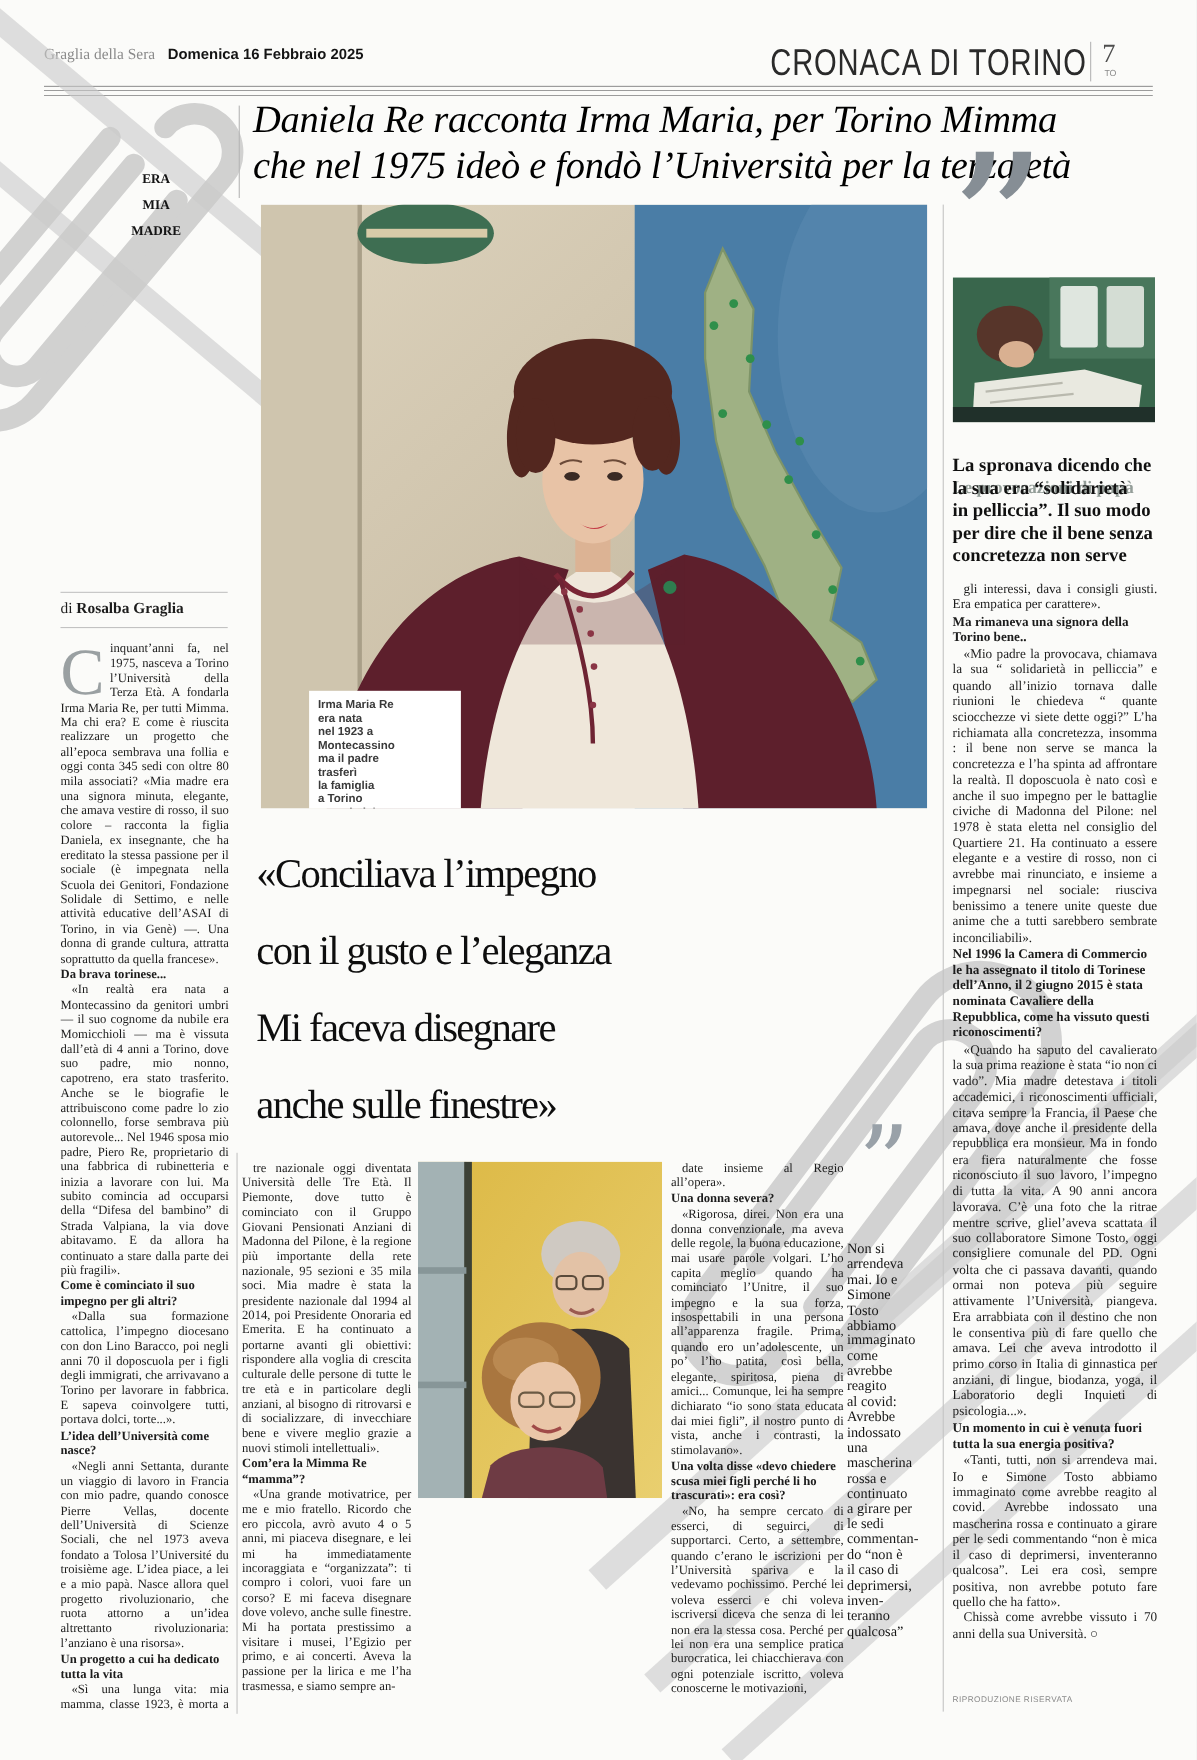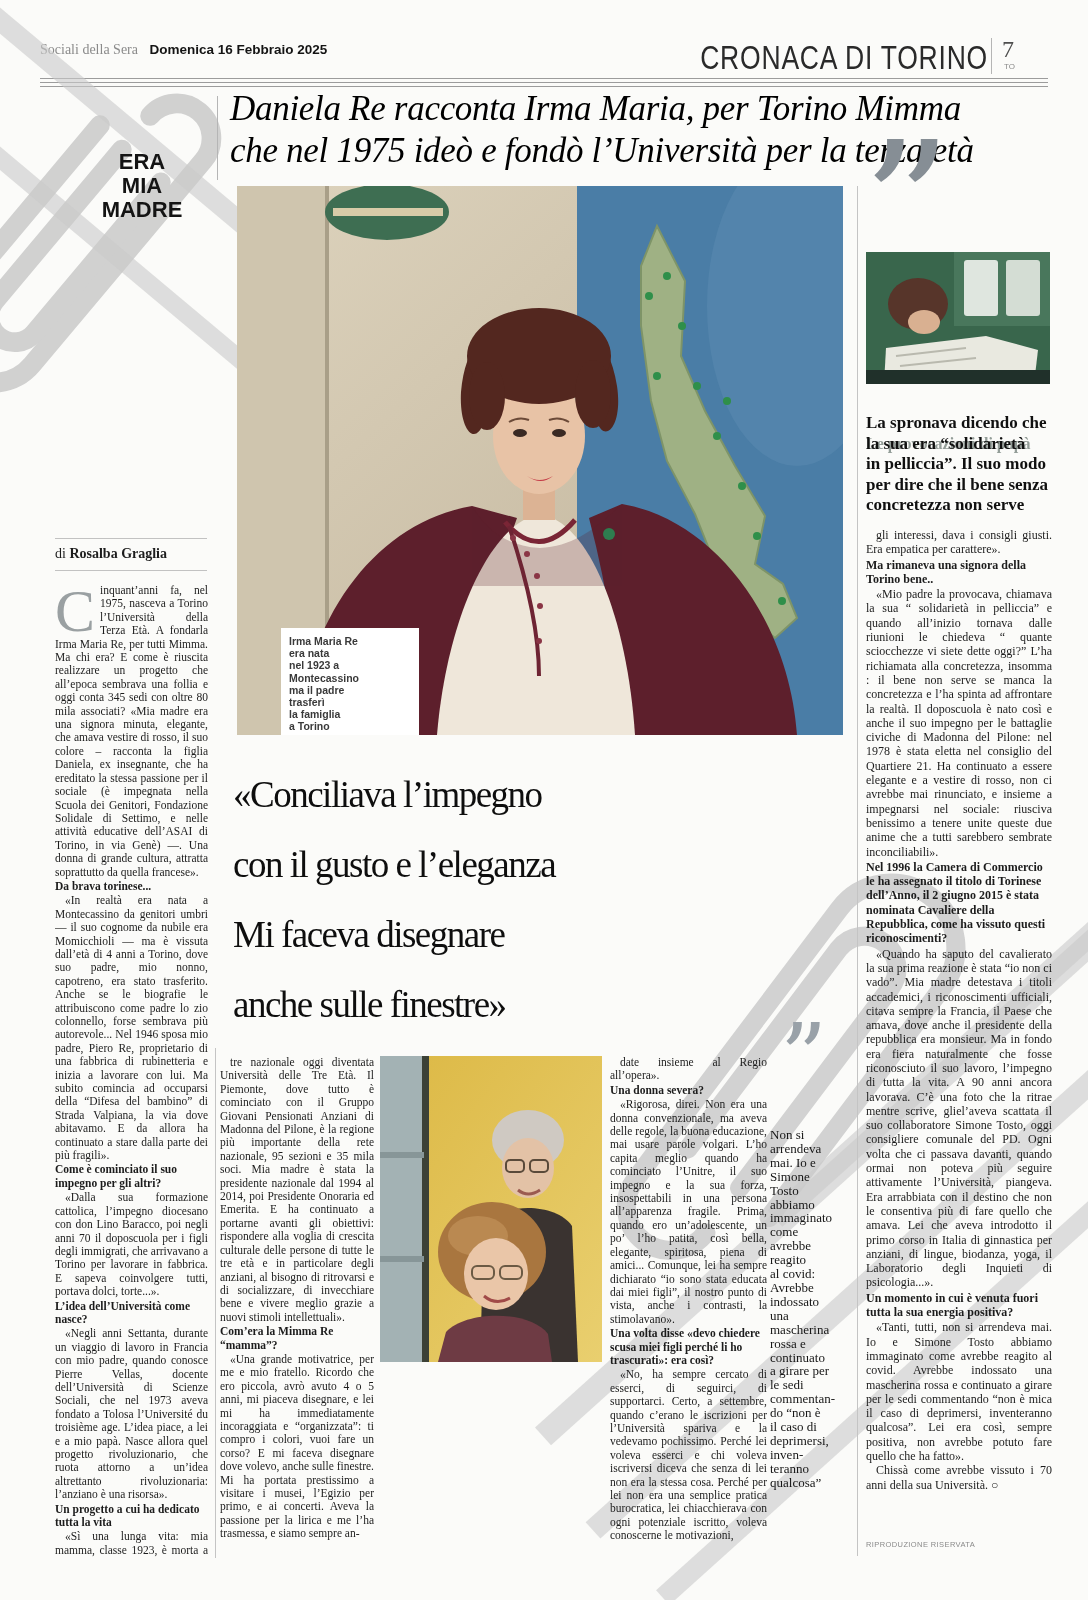"Sociali della Sera" span { text: Sociali -> Graglia }
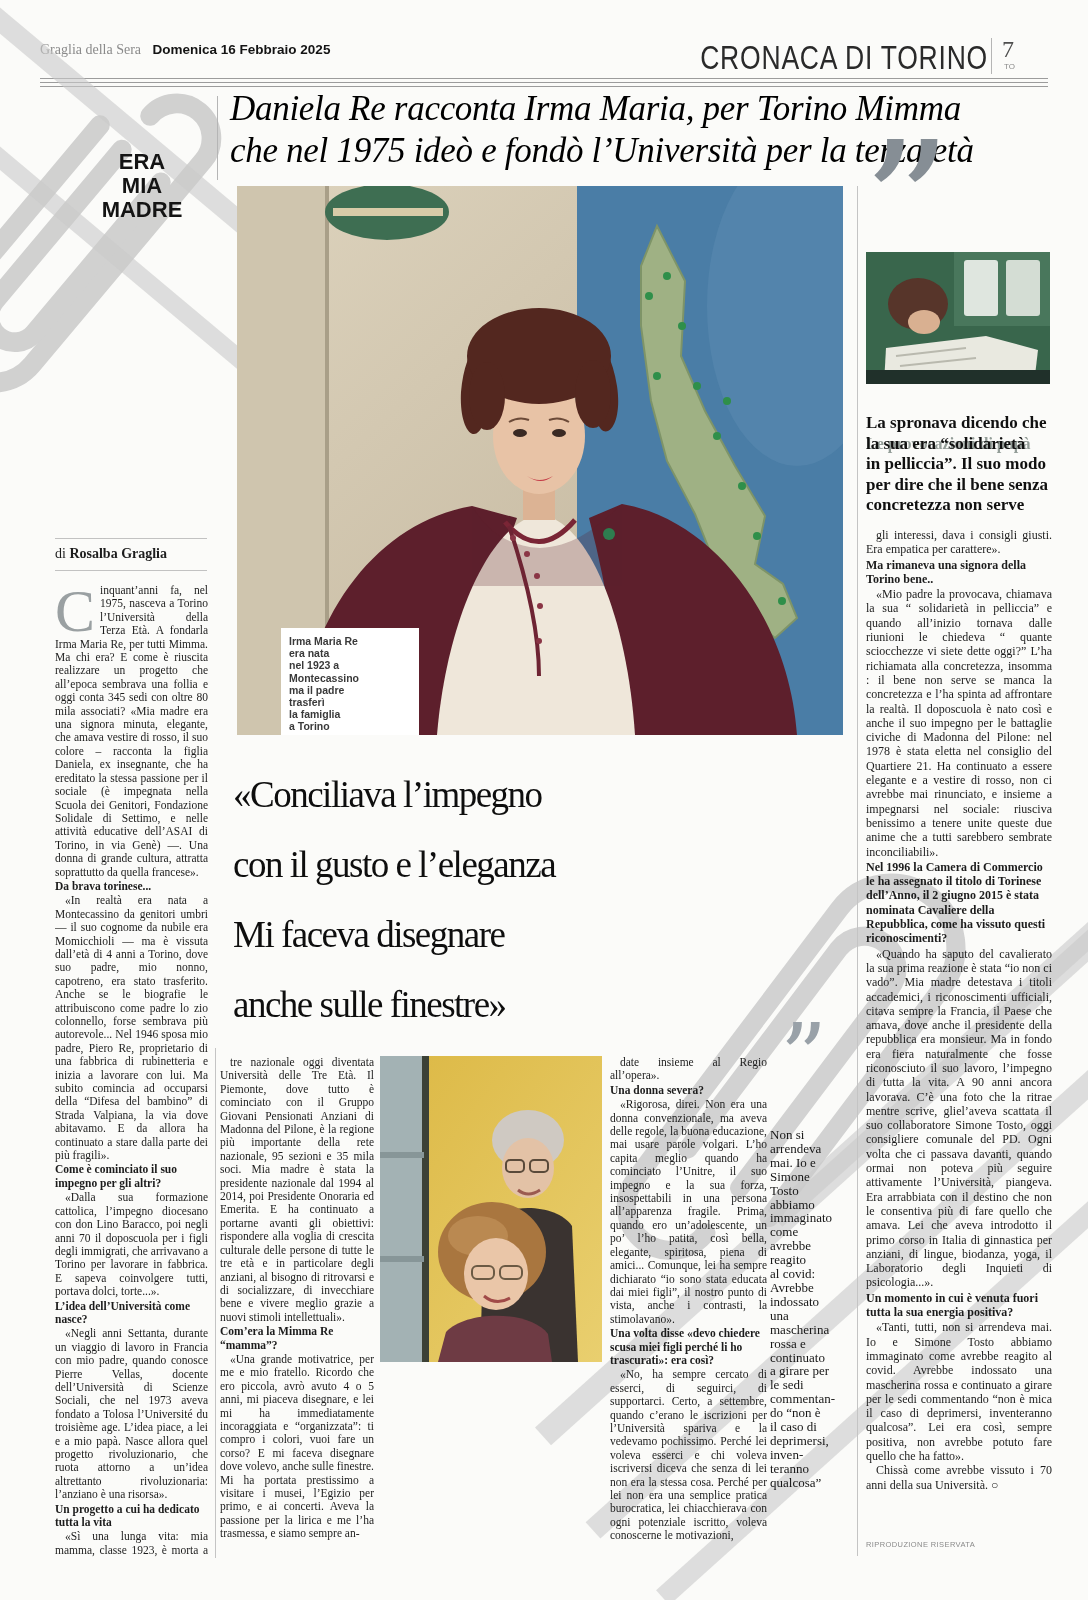"ERA" .kicker { font-family: Liberation Sans, sans-serif -> Liberation Serif, serif; font-size: 22px -> 12px }
